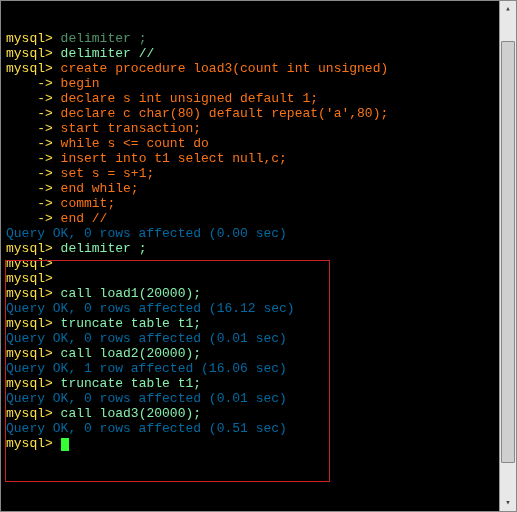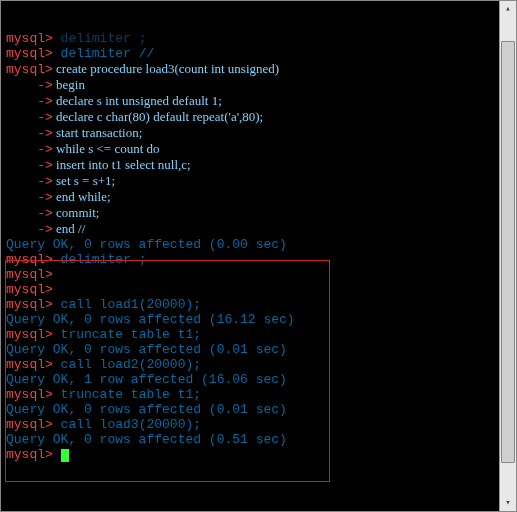"mysql>" .prompt { color: #ef4444 -> #fde047 }
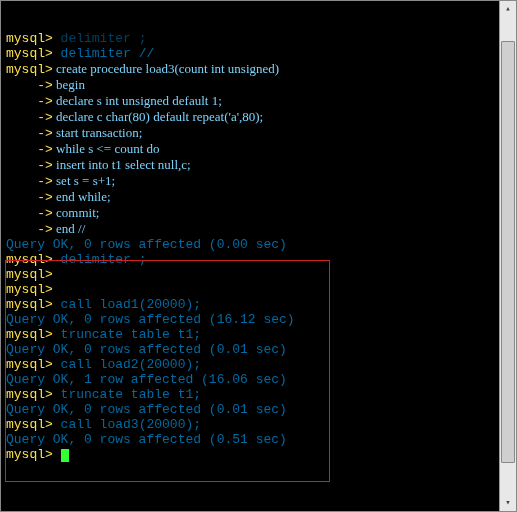"delimiter ;" .cmd { color: #0369a1 -> #86efac }
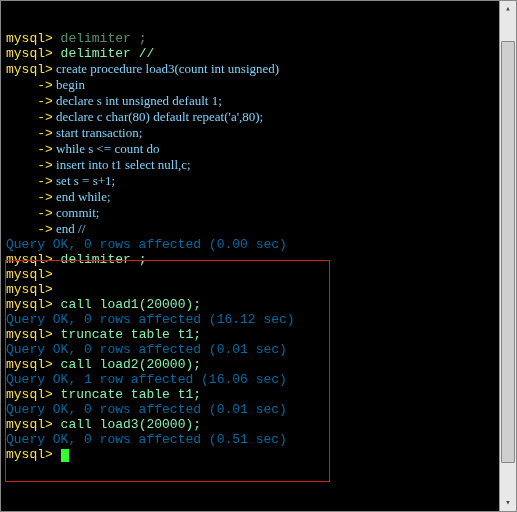"create procedure load3(count int" .kw { color: #7dd3fc -> #f97316; font-family: Liberation Serif, serif -> none }
